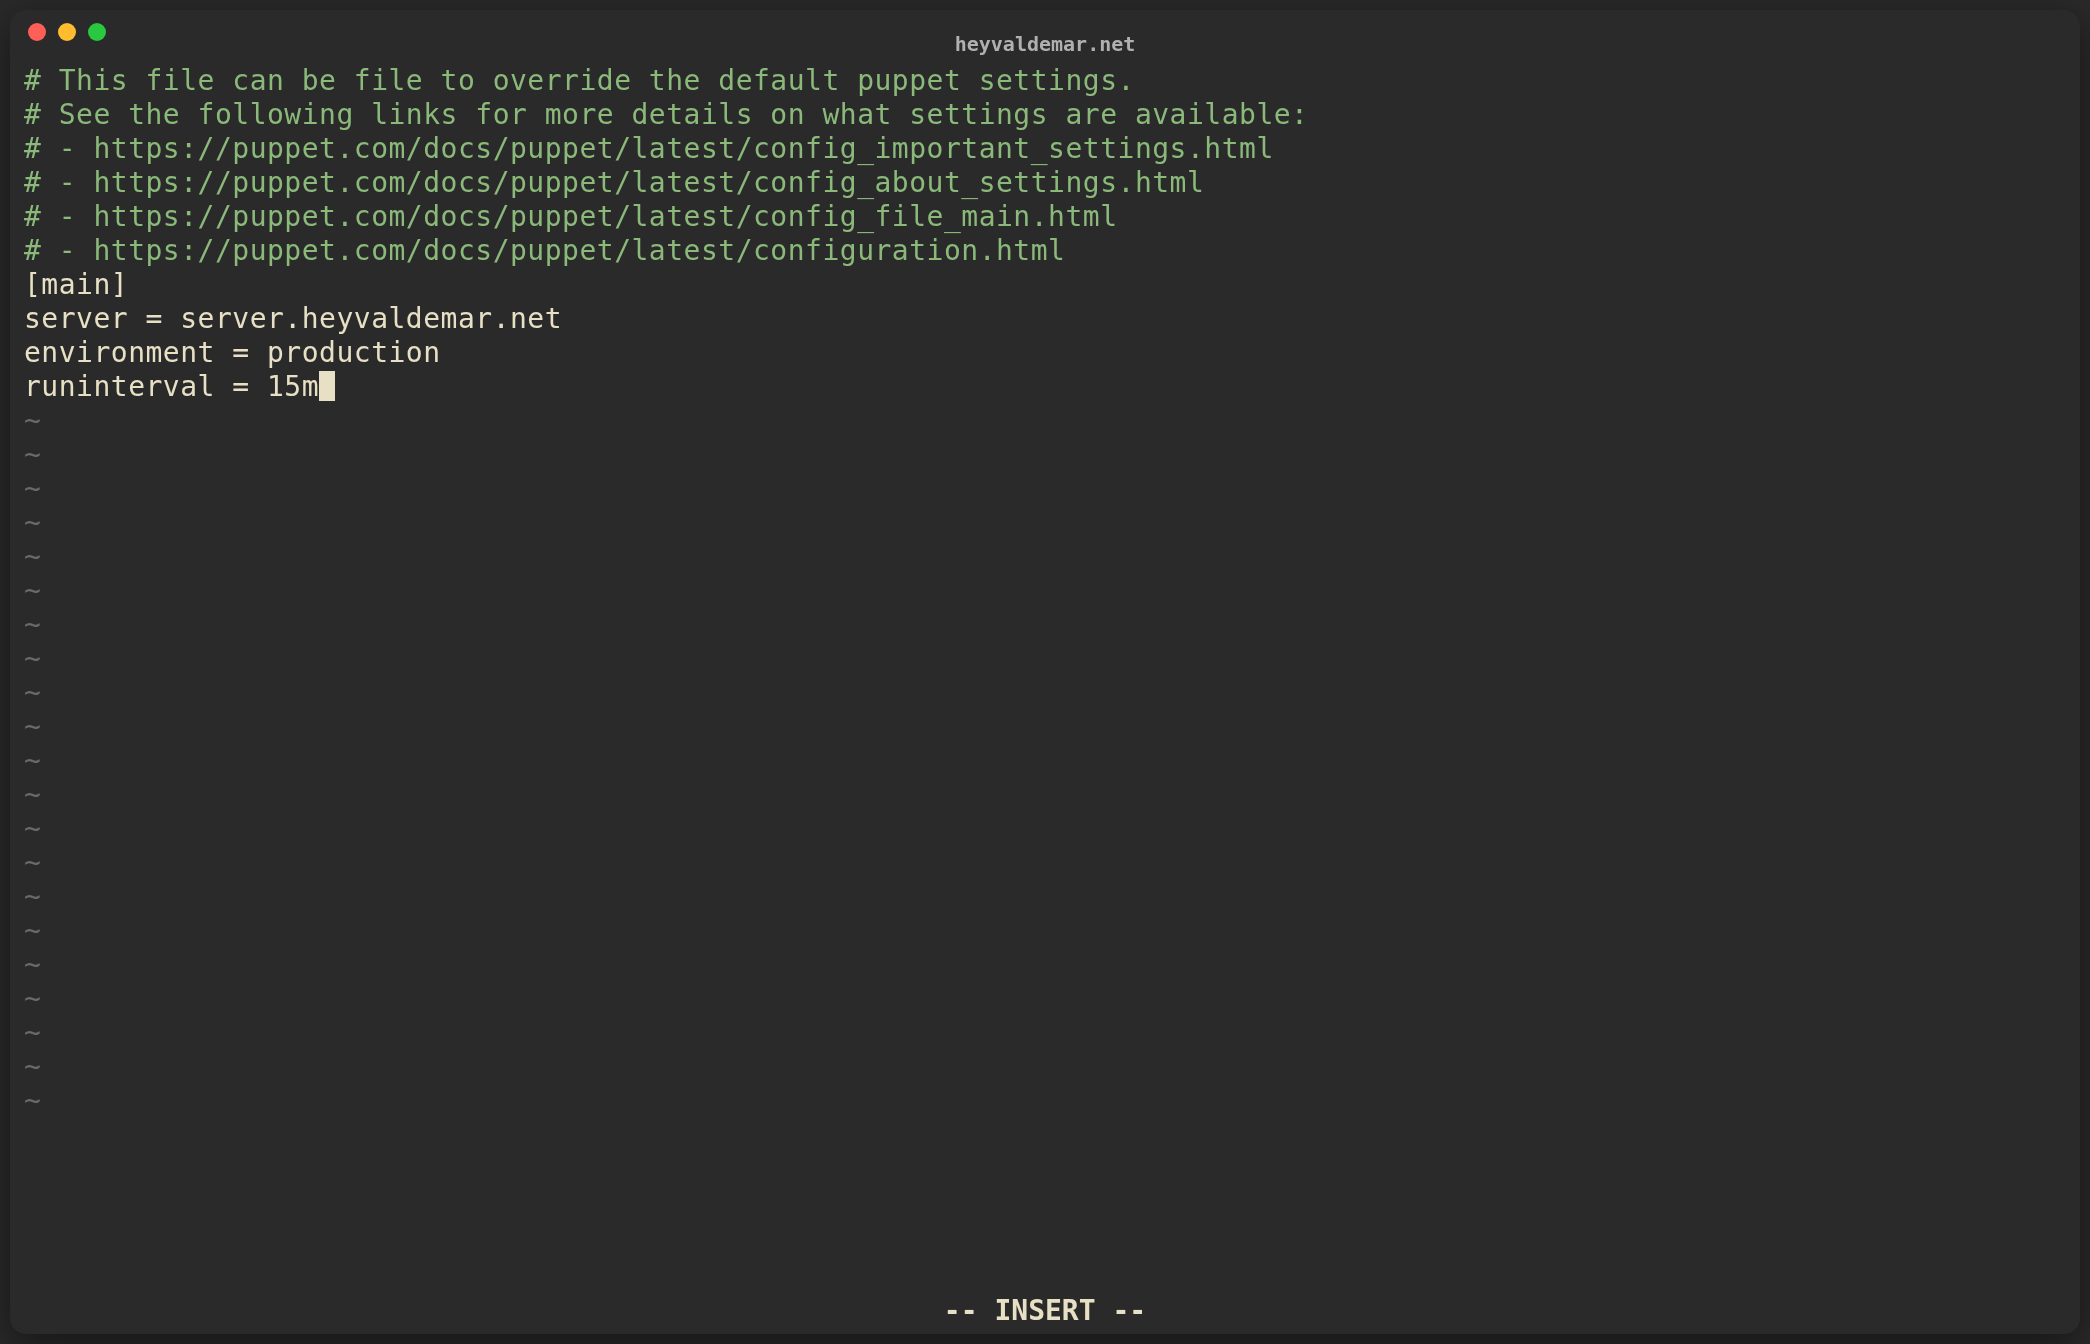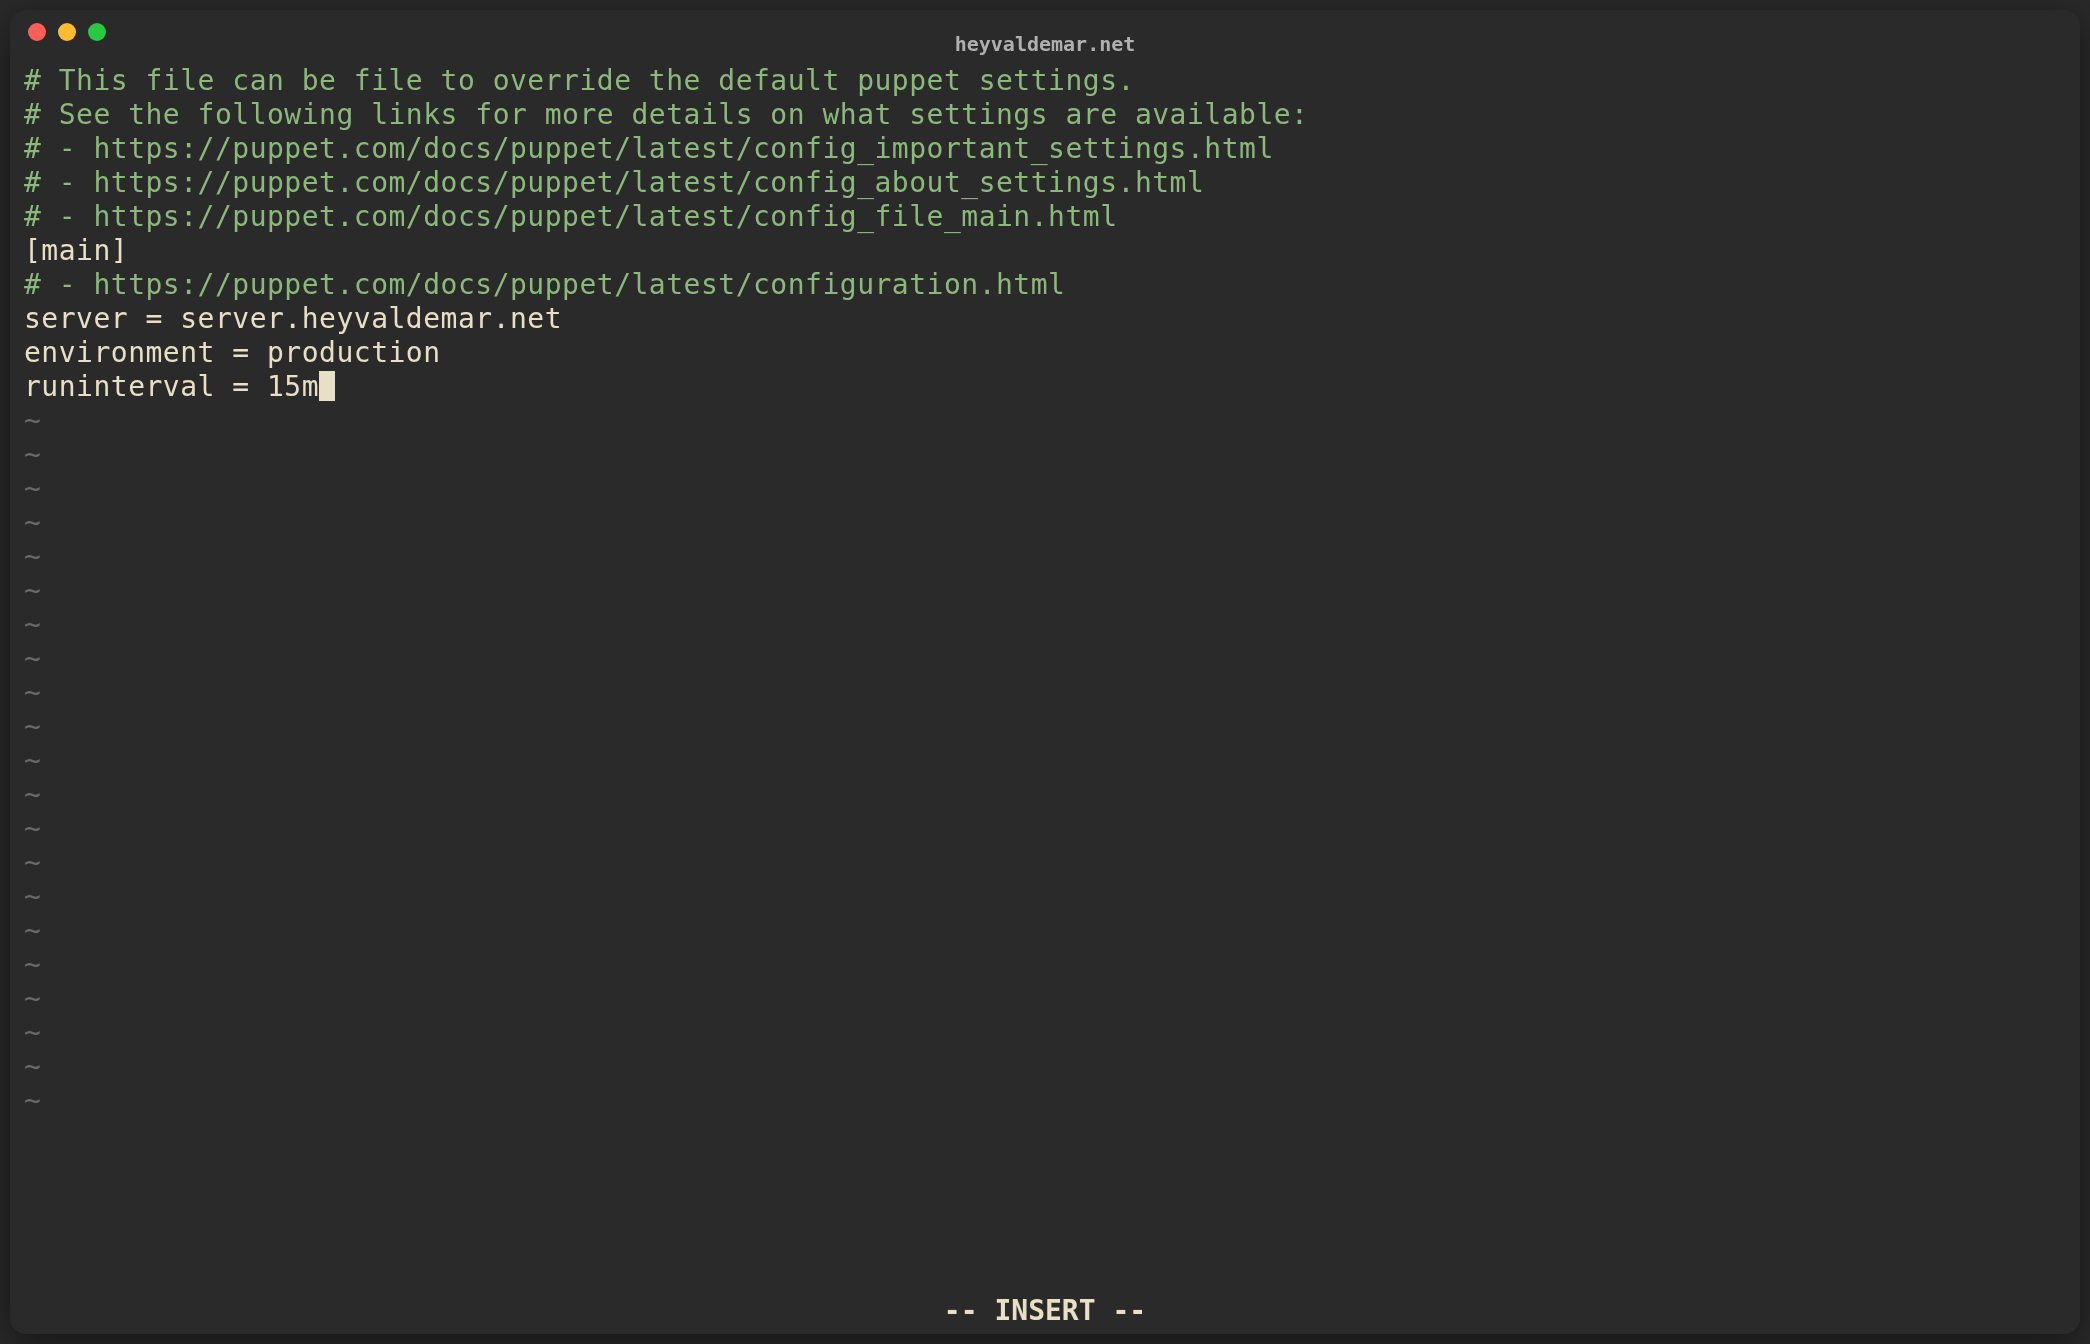"[main]" div.line { order: before "# - https://puppet.com/docs/puppet/latest/configuration.html" -> after "# - https://puppet.com/docs/puppet/latest/configuration.html" }
